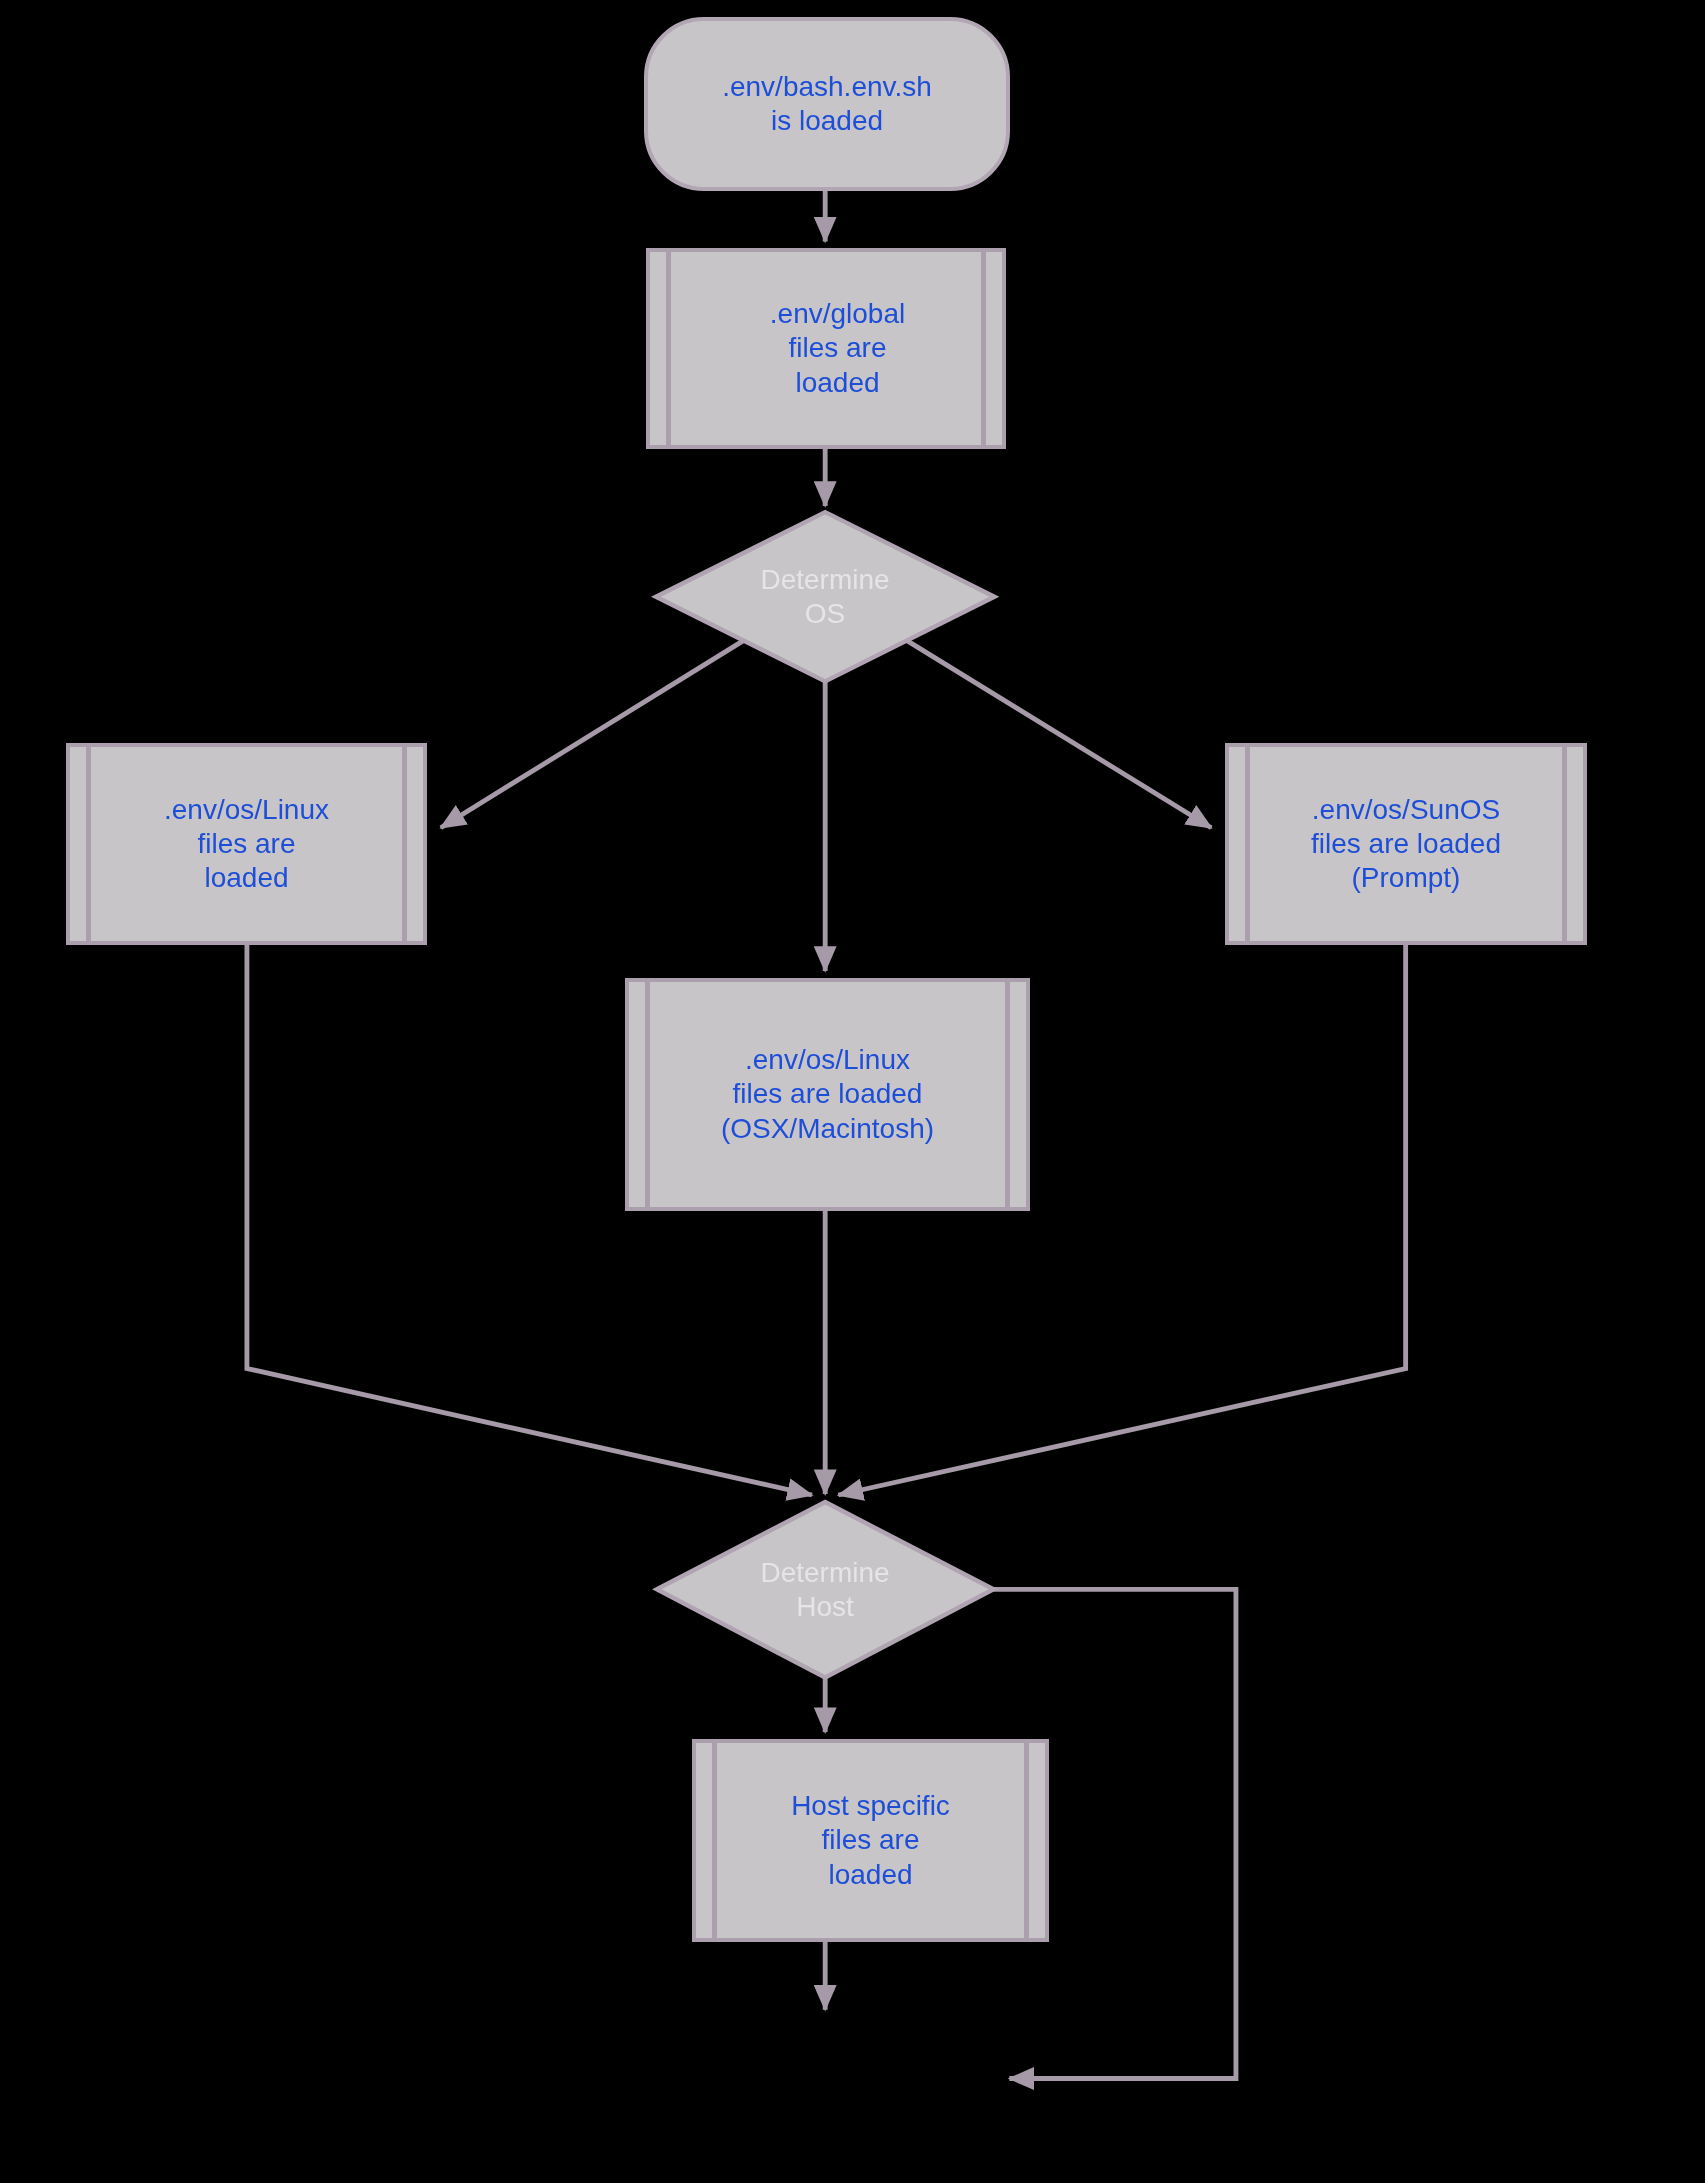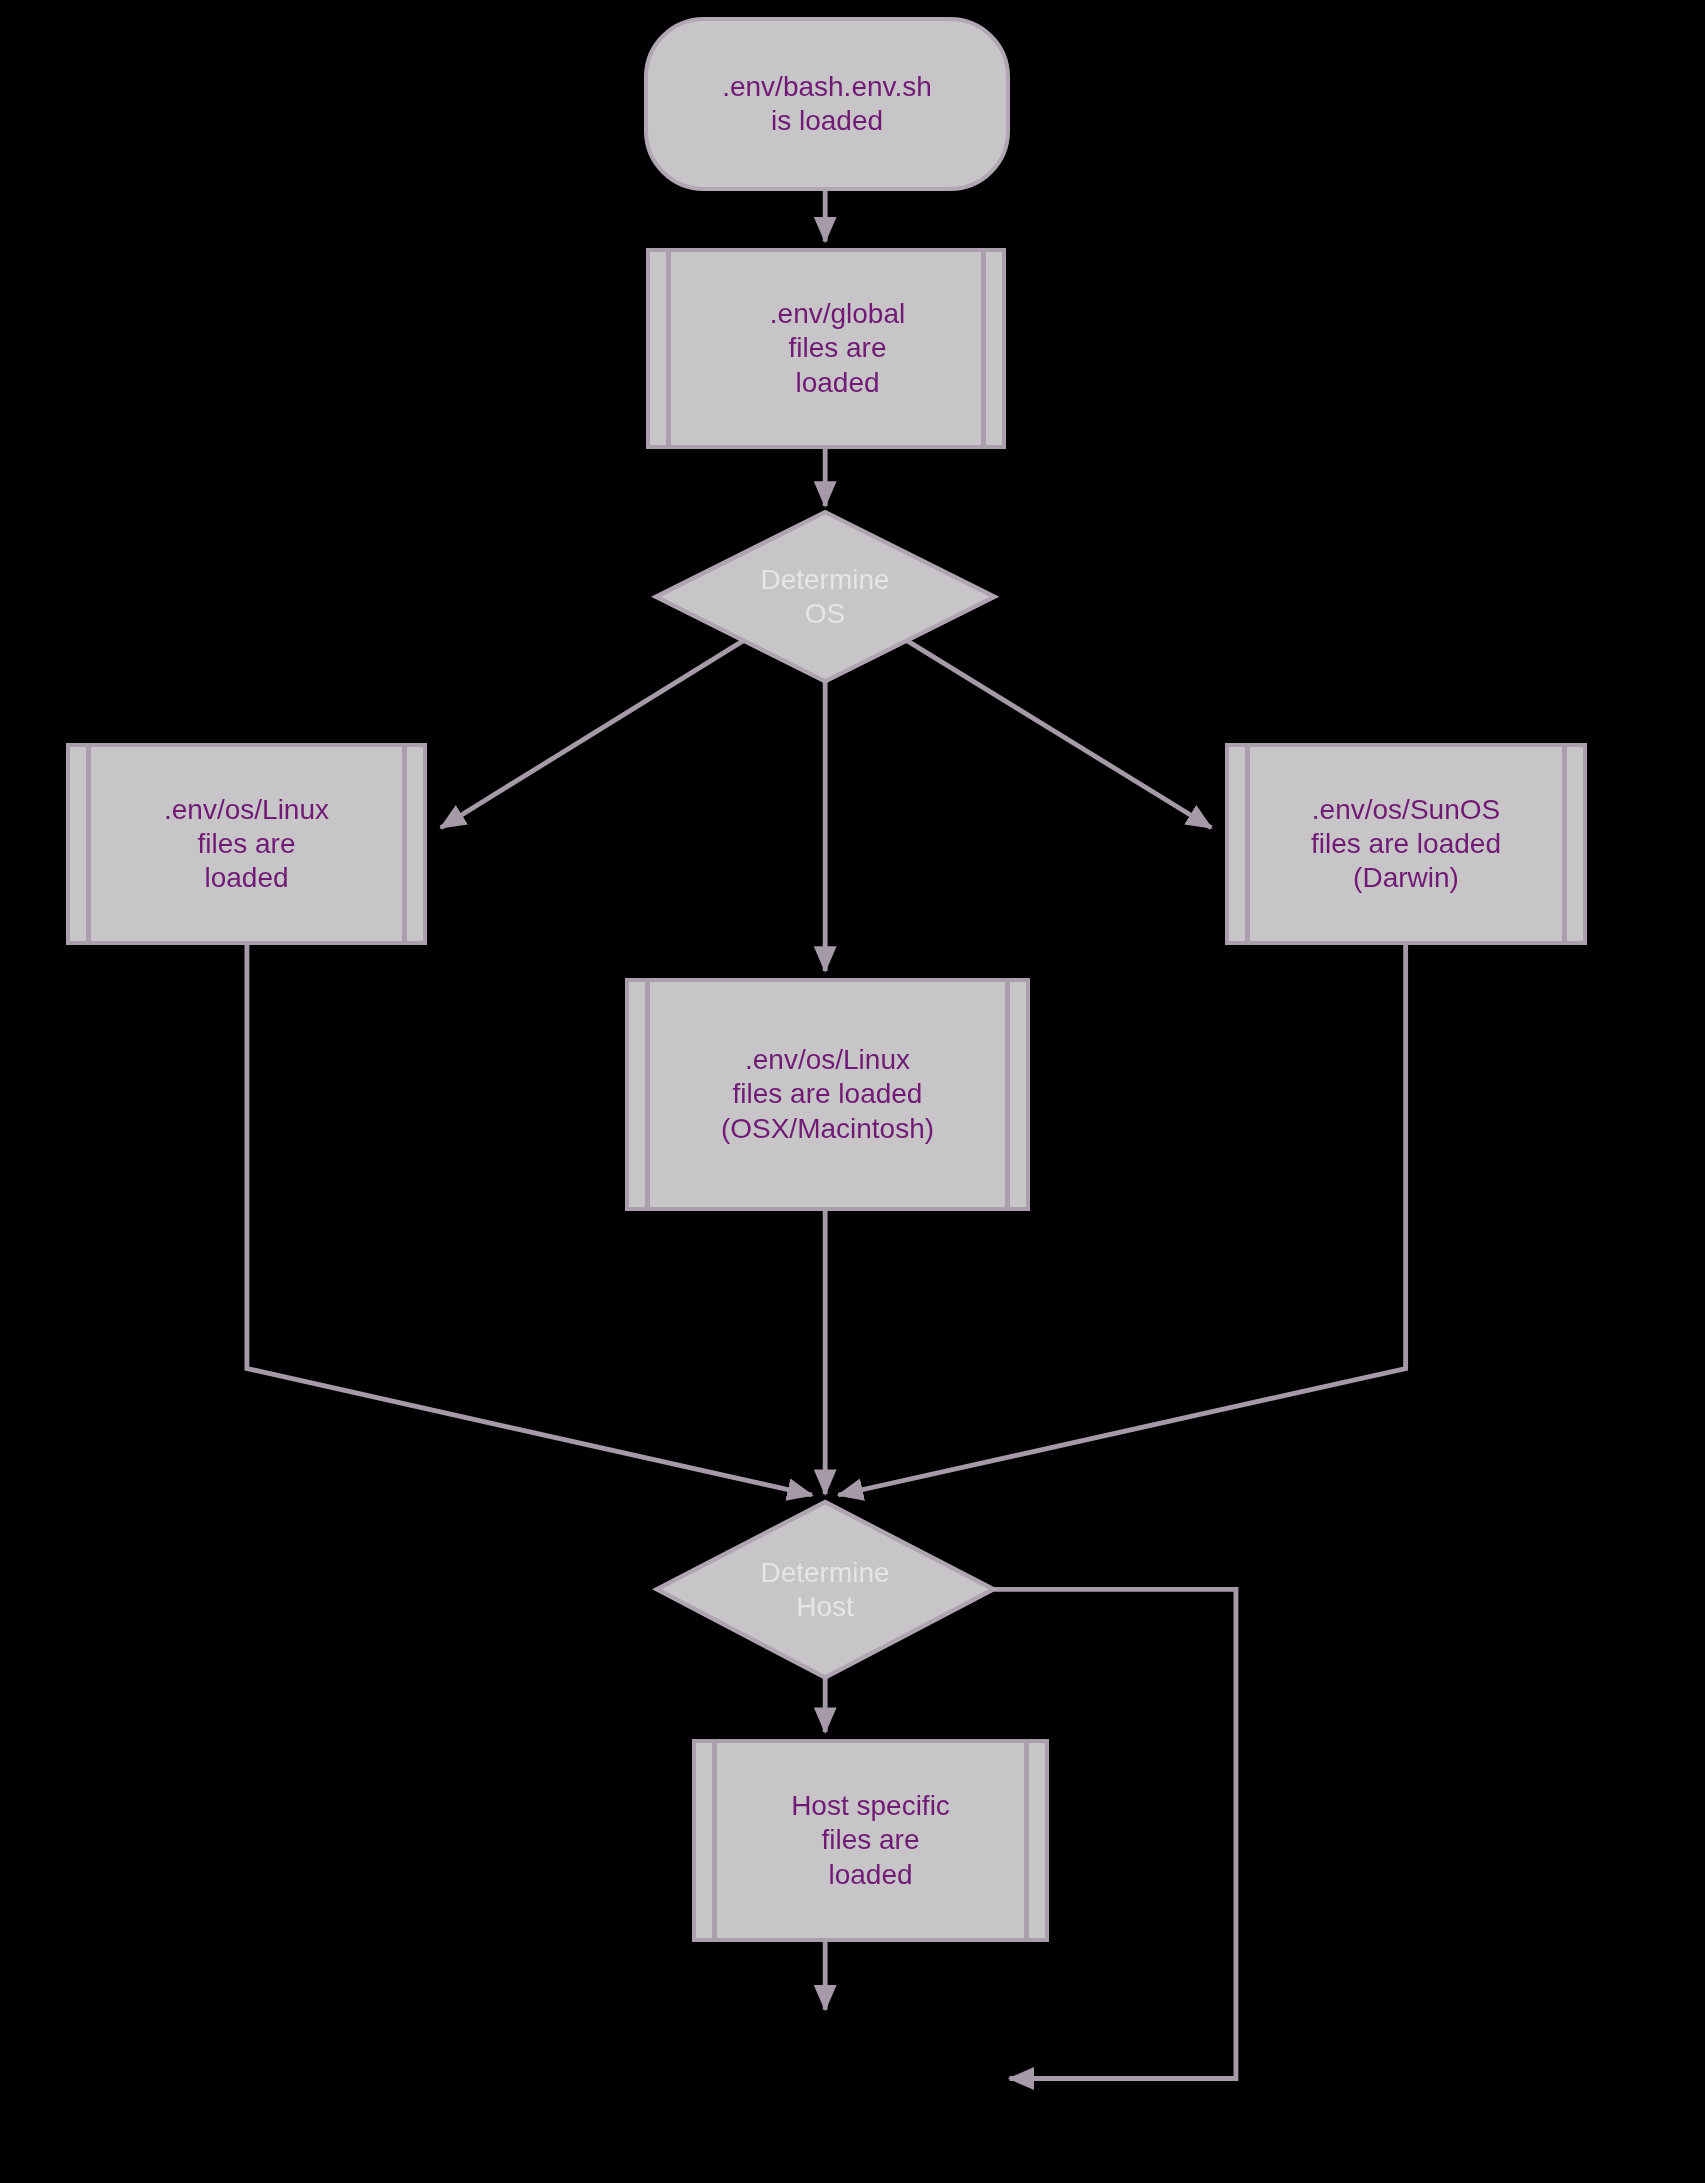".env/bash.env.sh" .node { color: #701a75 -> #1d4ed8 }
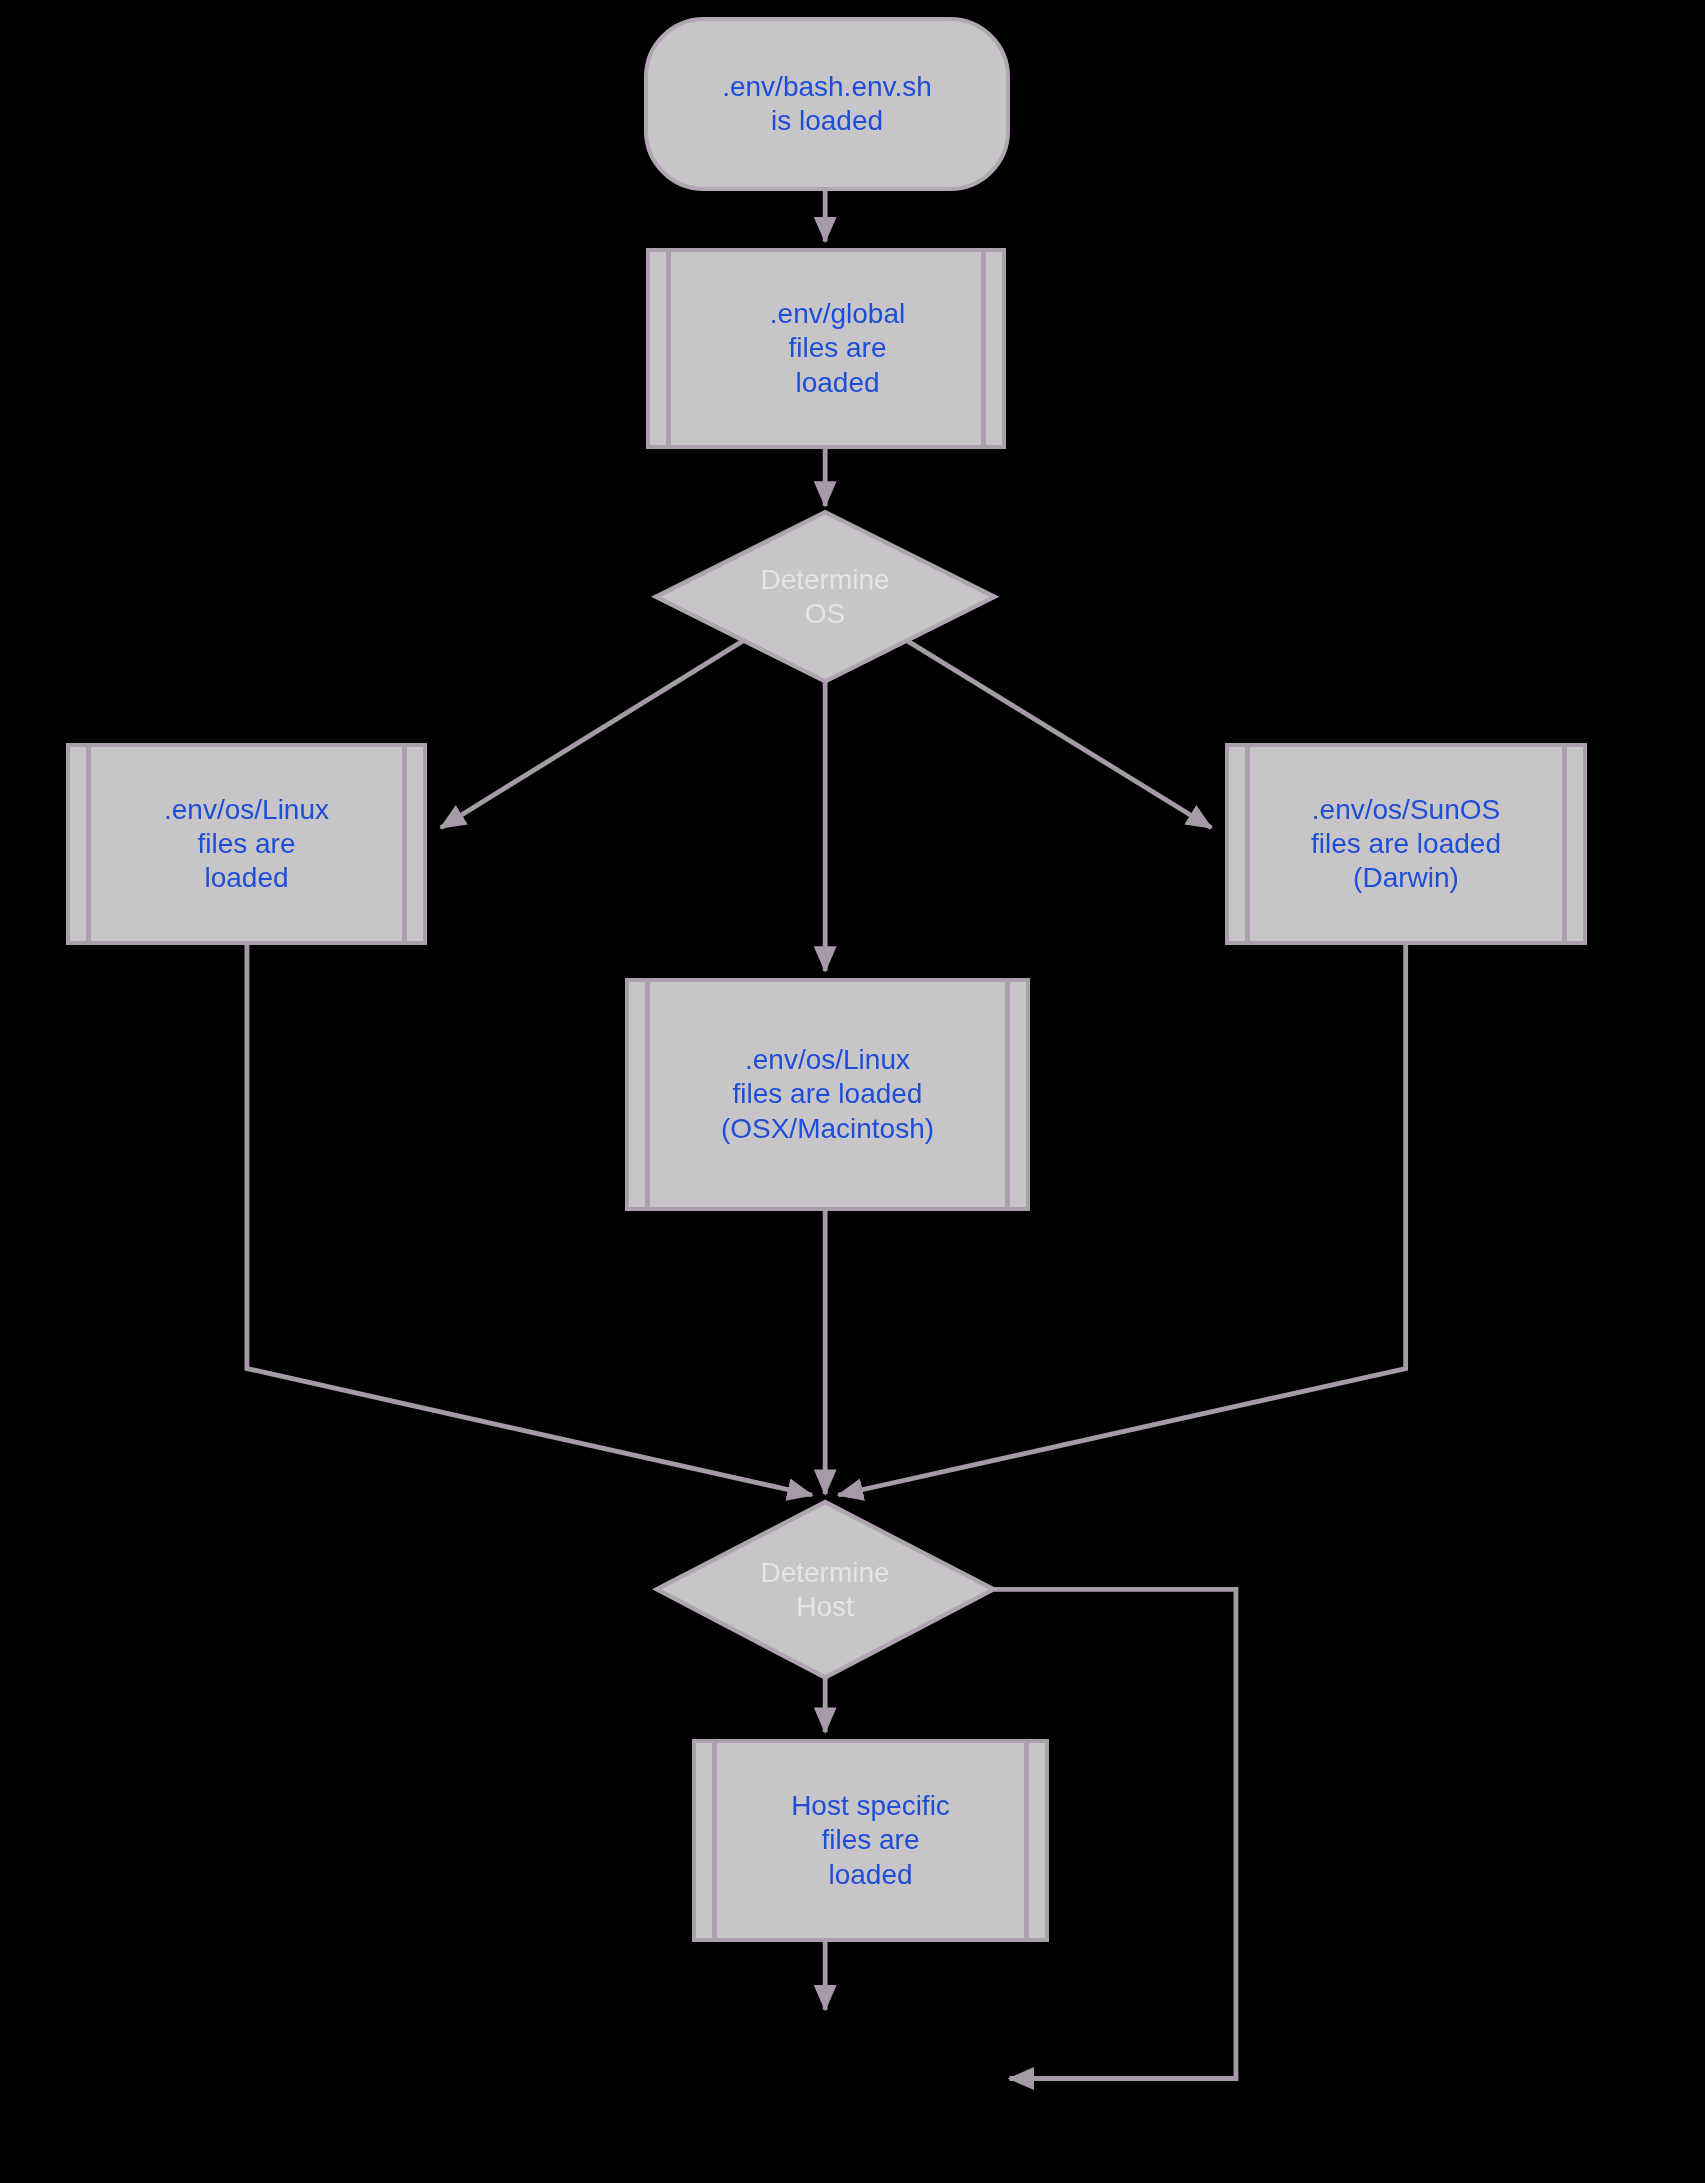".env/os/SunOS" span { text: Darwin -> Prompt }
